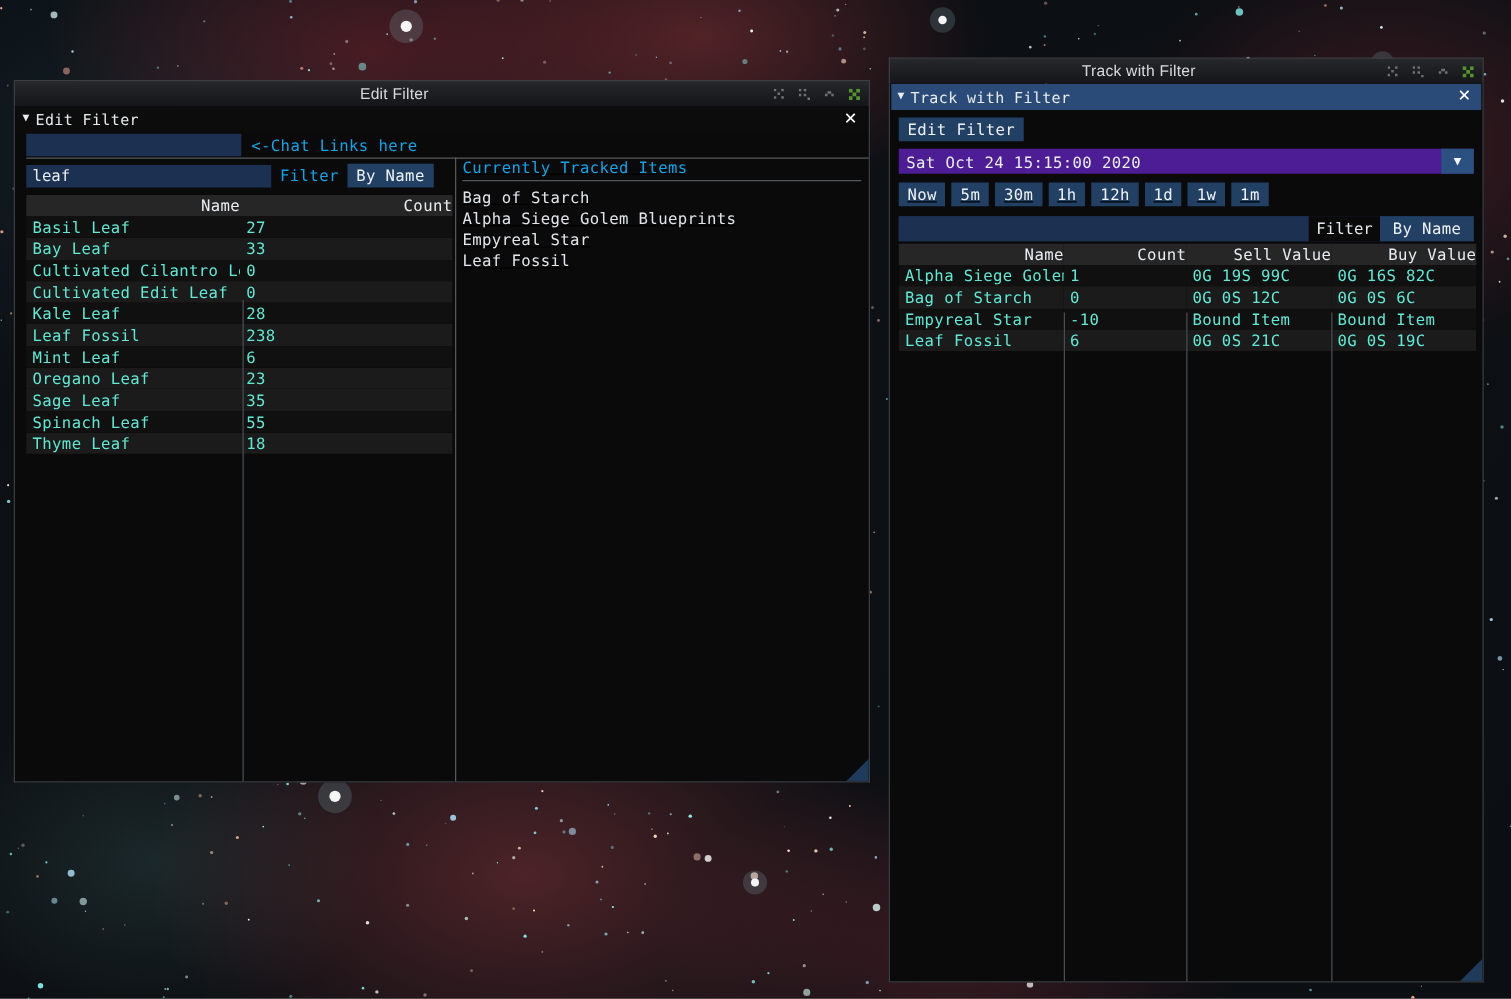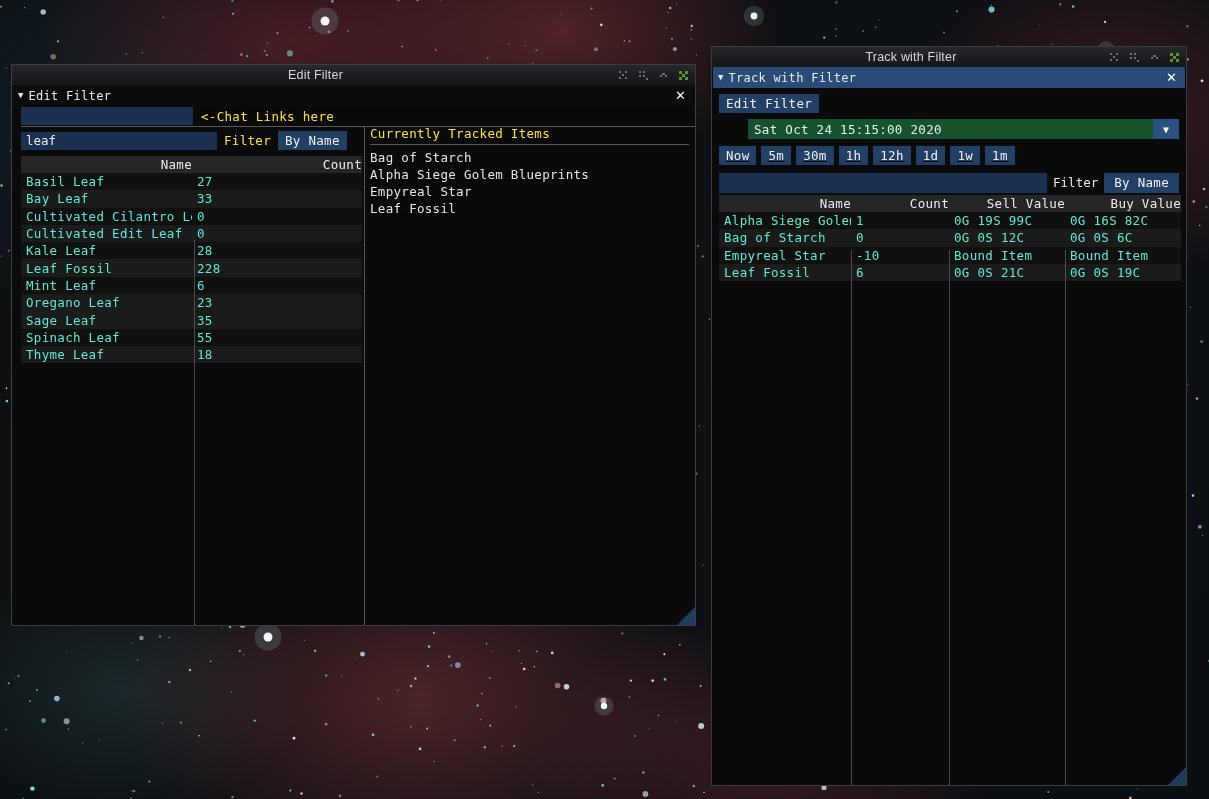"<-Chat Links here" .lbl { color: #fde047 -> #0ea5e9 }
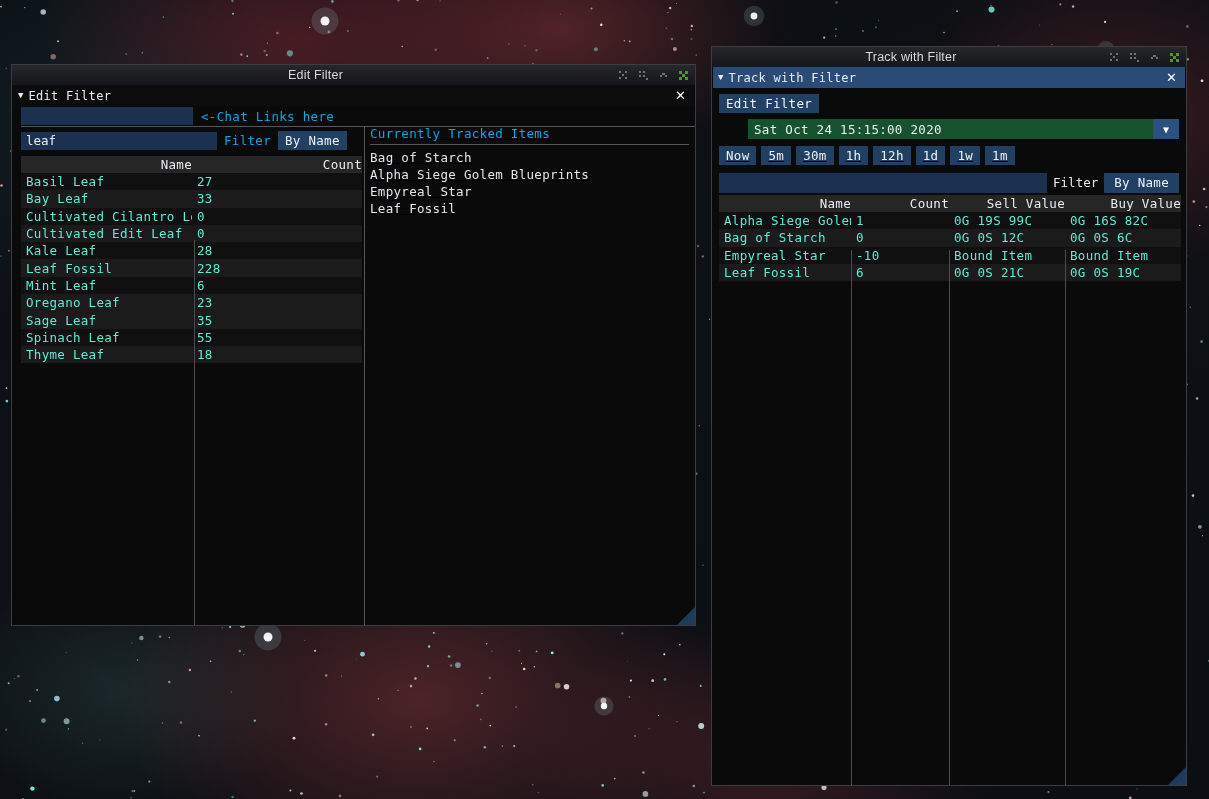"Sat Oct 24 15:15:00 2020" .tw-datebar { background: #14532d -> #4c1d95; margin-left: 29px -> none }
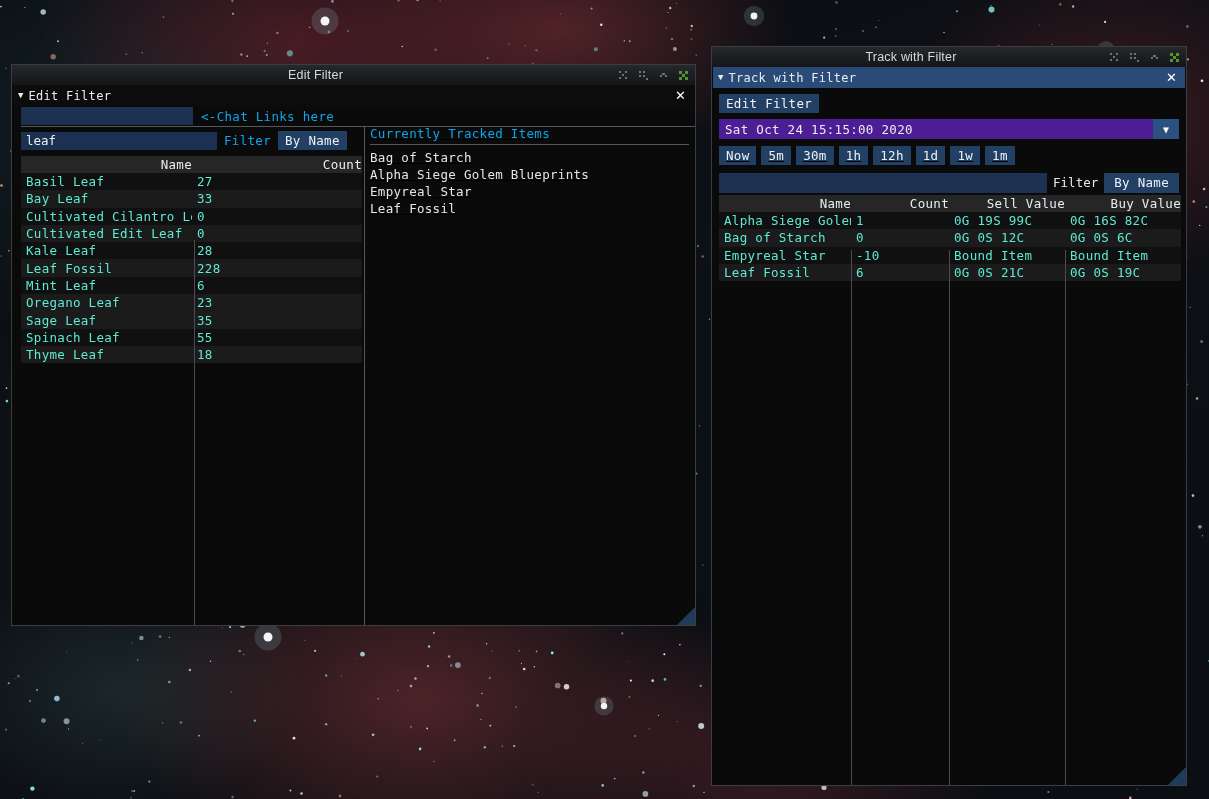"228" td { text: 228 -> 238 }
